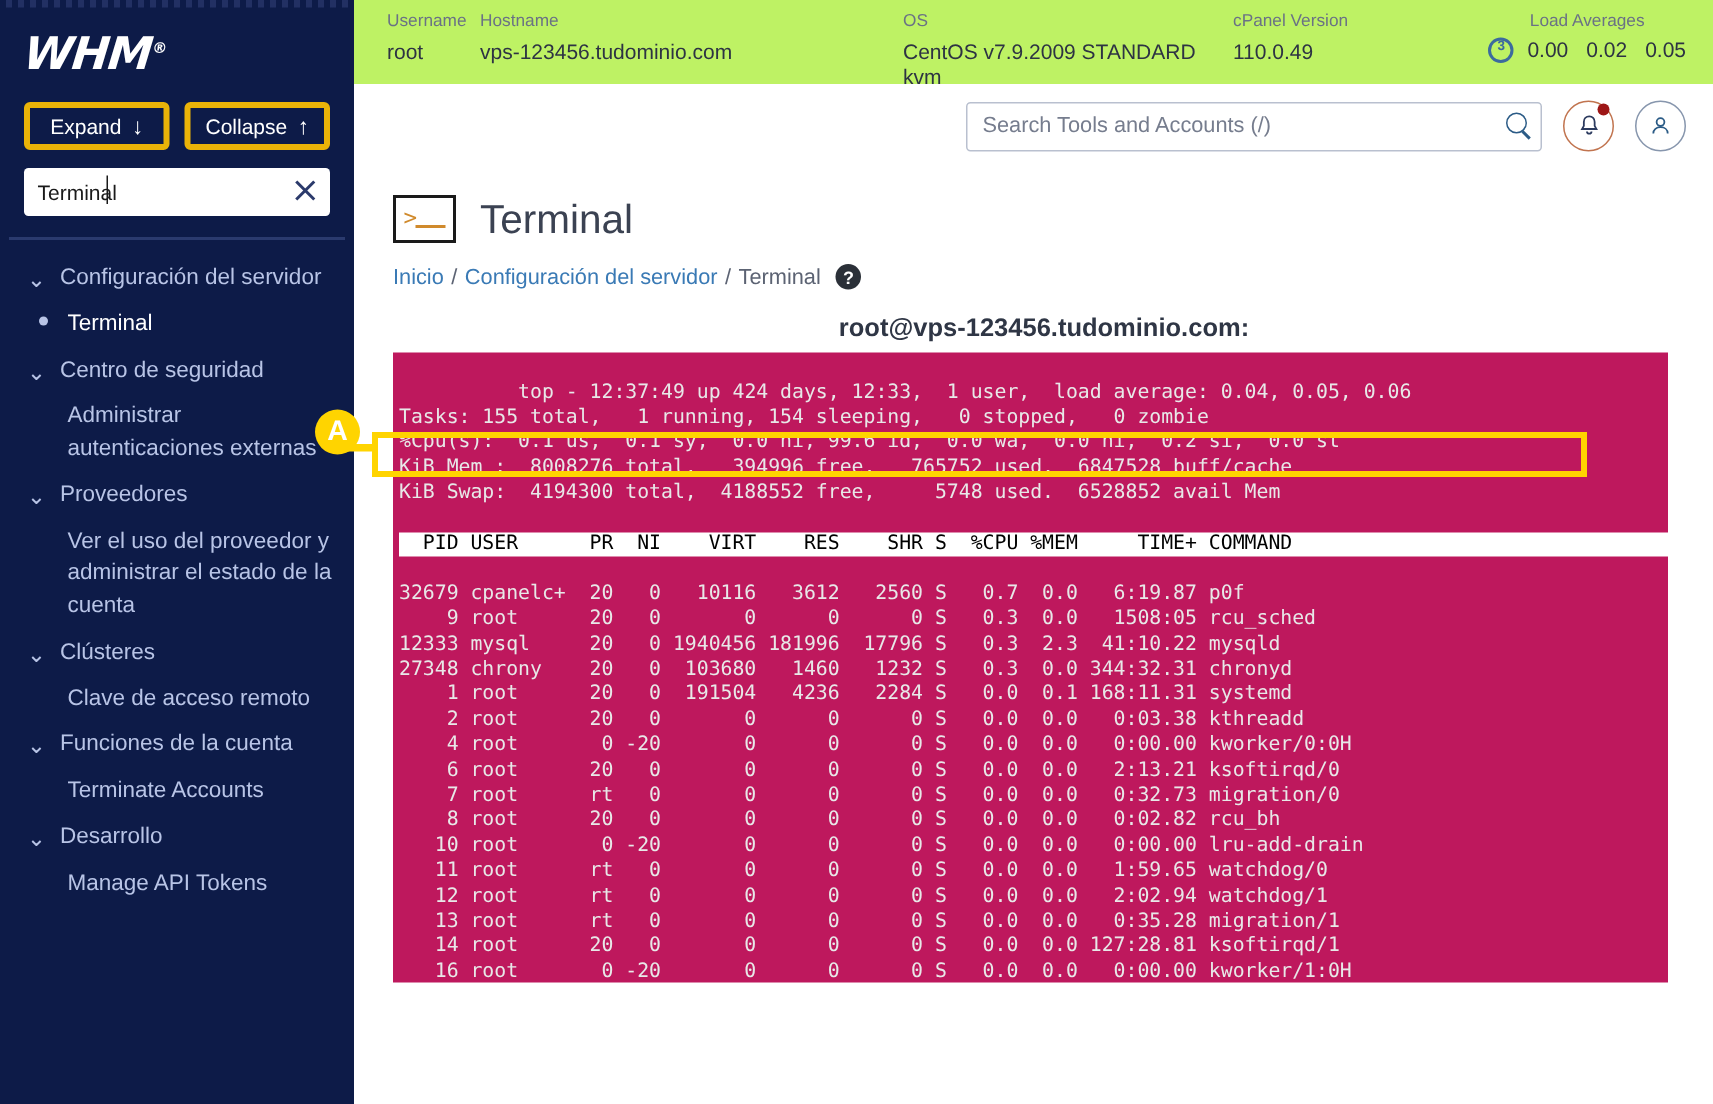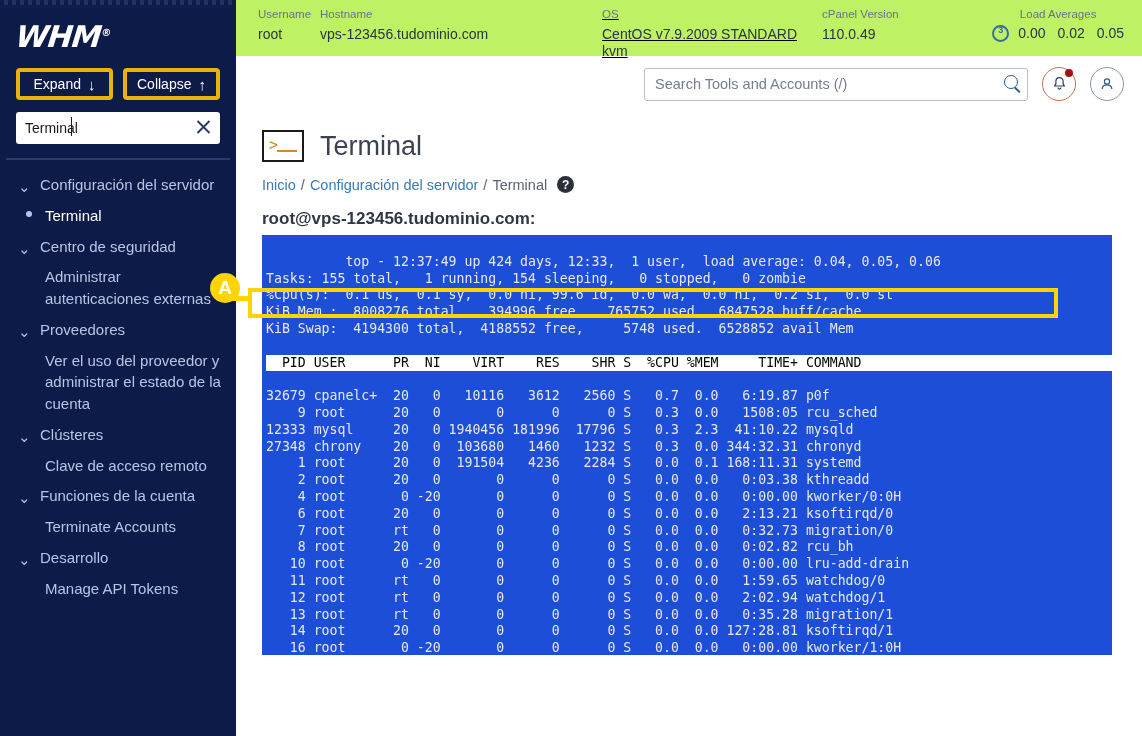"OS" .m-os { text-decoration: underline -> none }
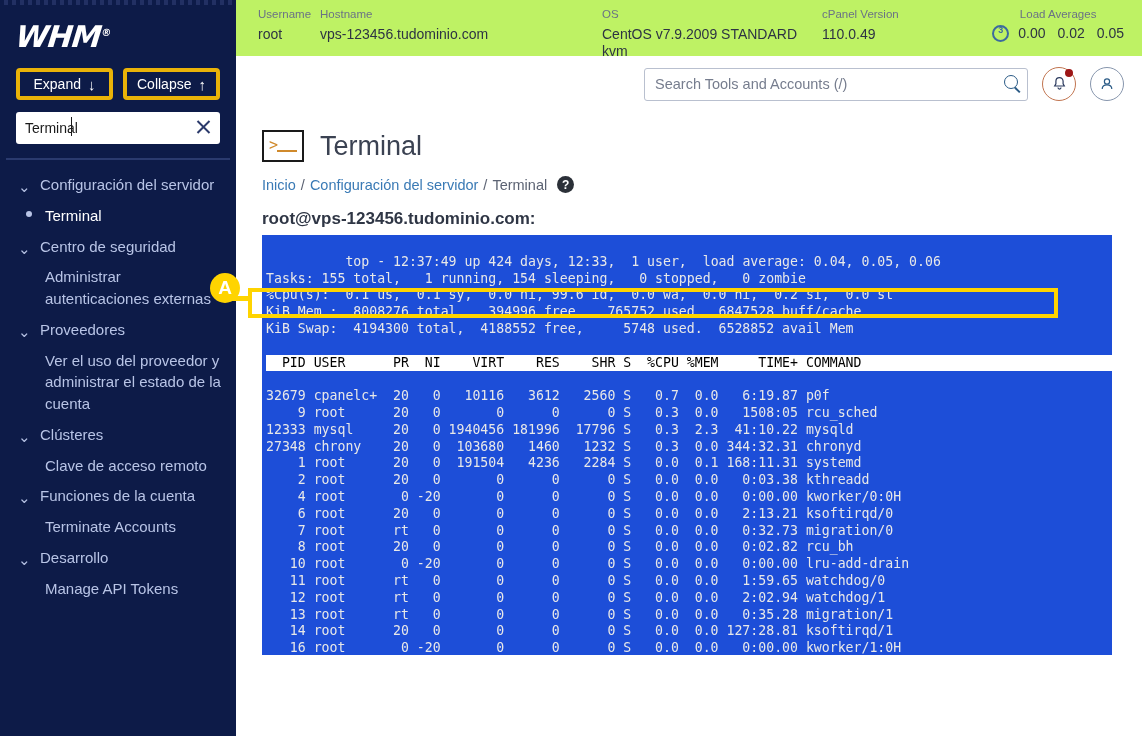"root@vps-123456.tudominio.com:" .term-heading { text-align: left -> center }
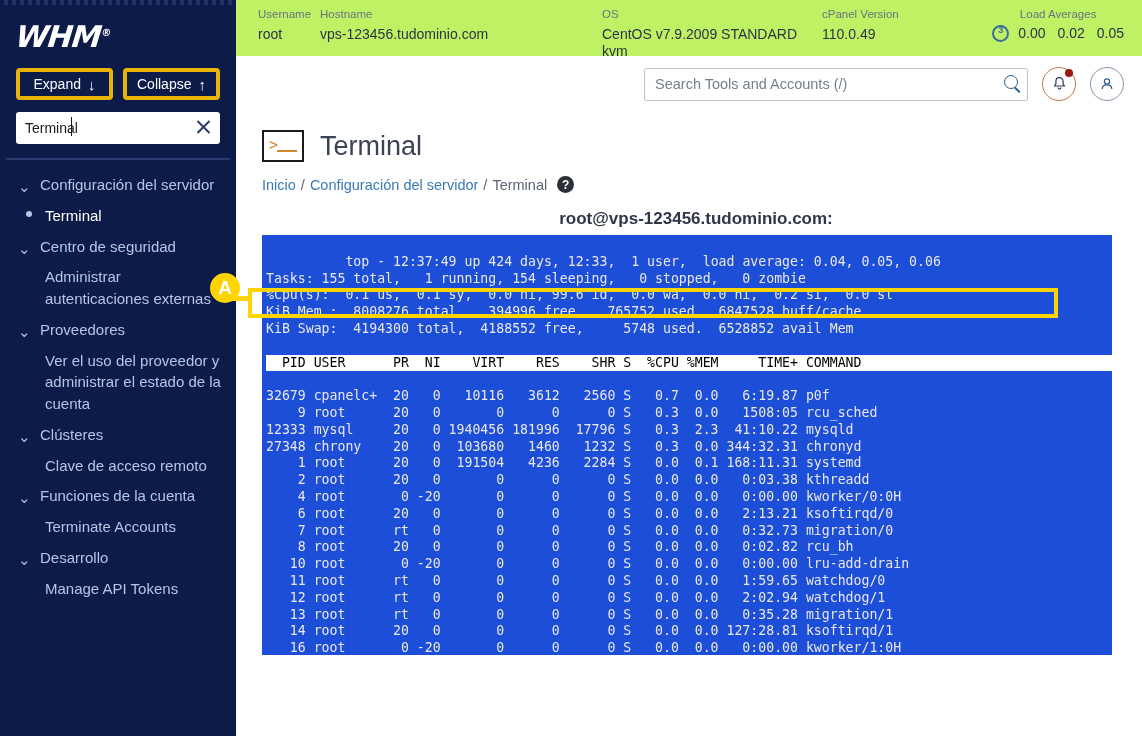"top - 12:37:49 up 424" .term-screen { background: #1d4ed8 -> #be185d }
